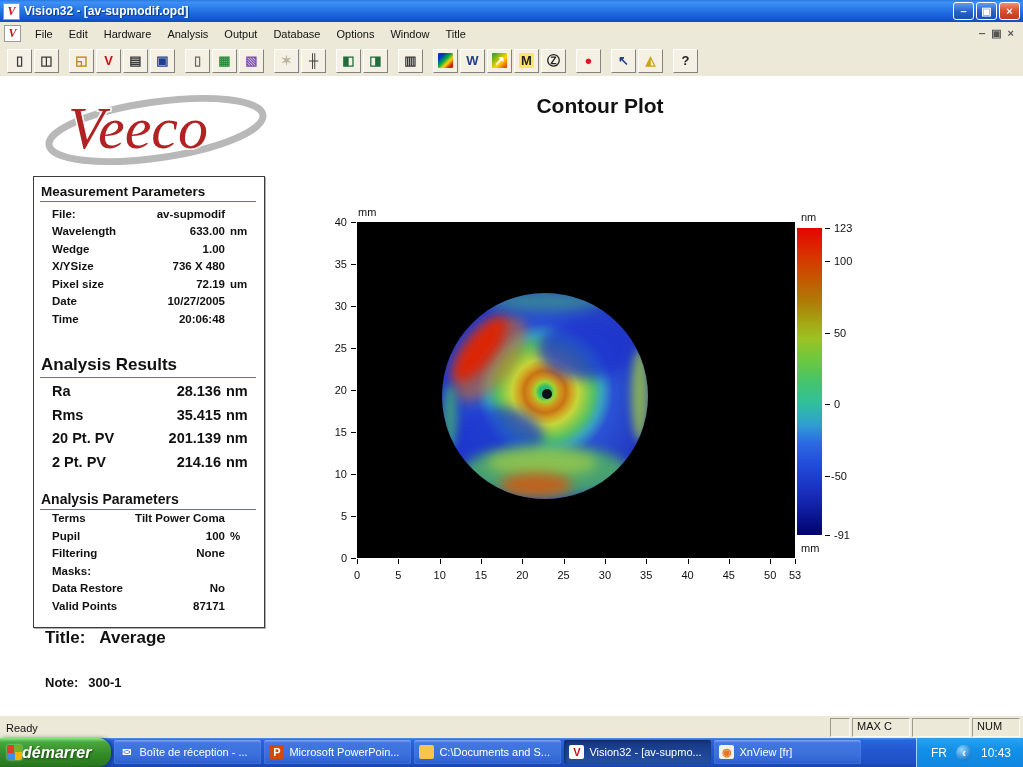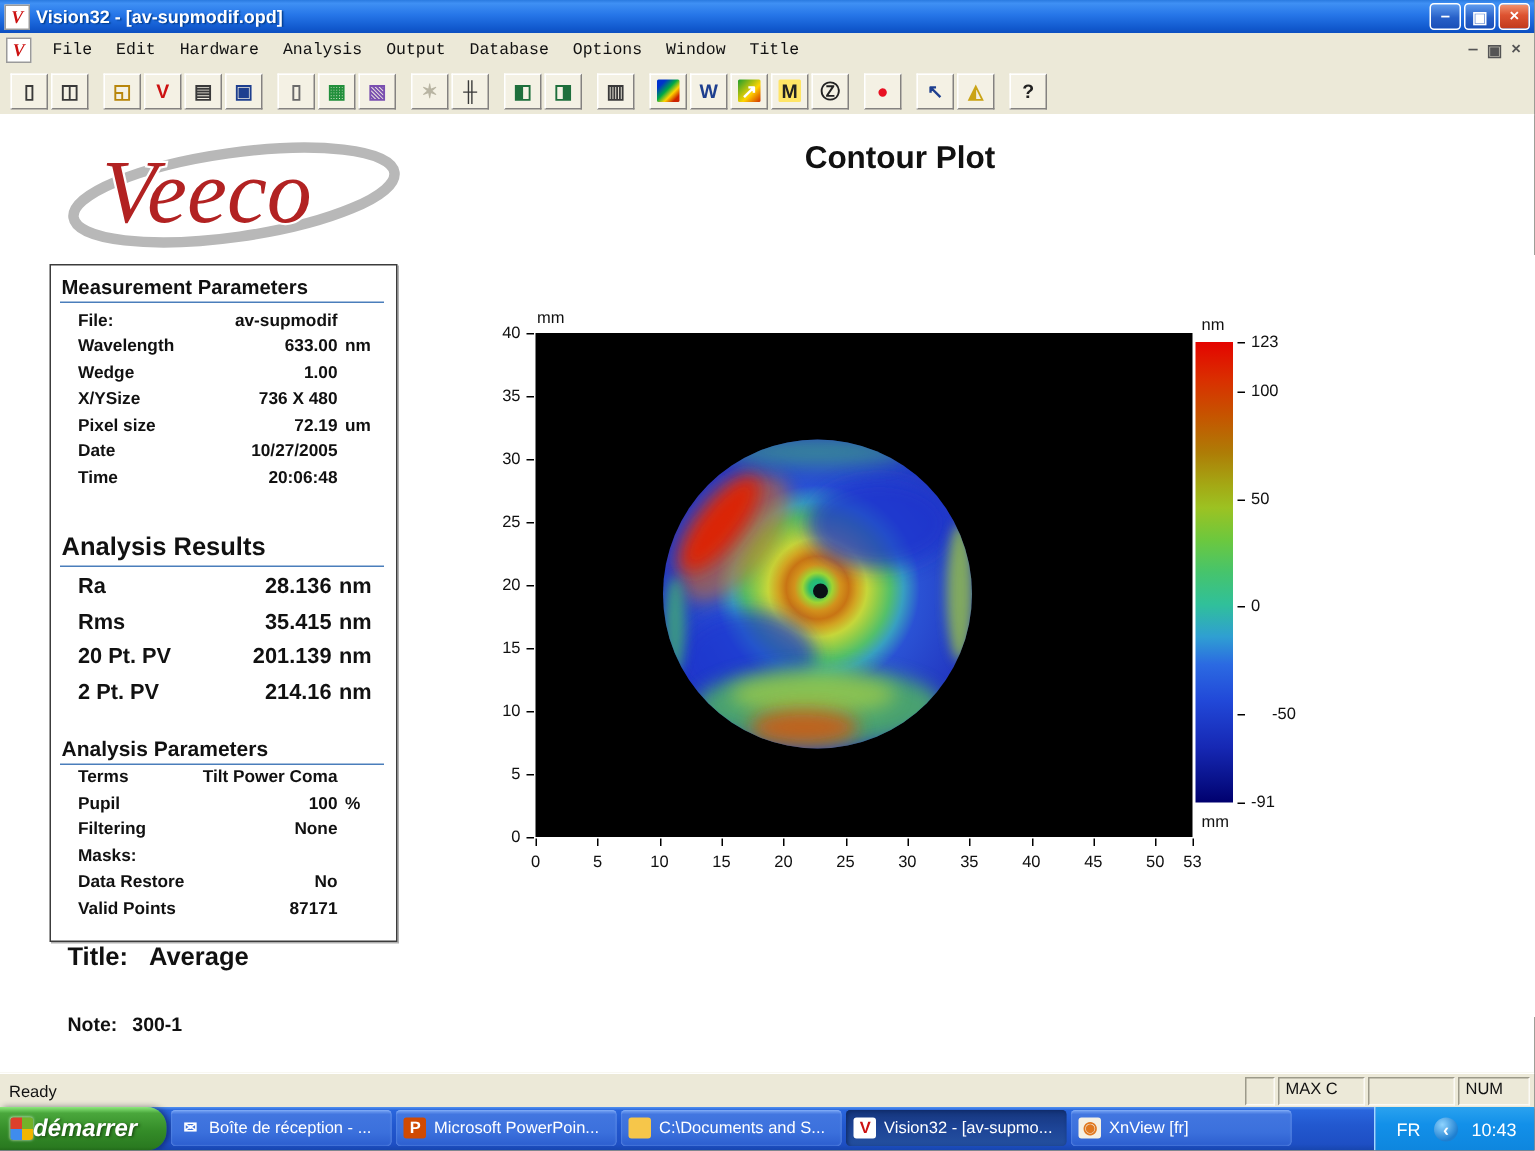"File" .menu-items { font-family: Liberation Mono, monospace -> none }
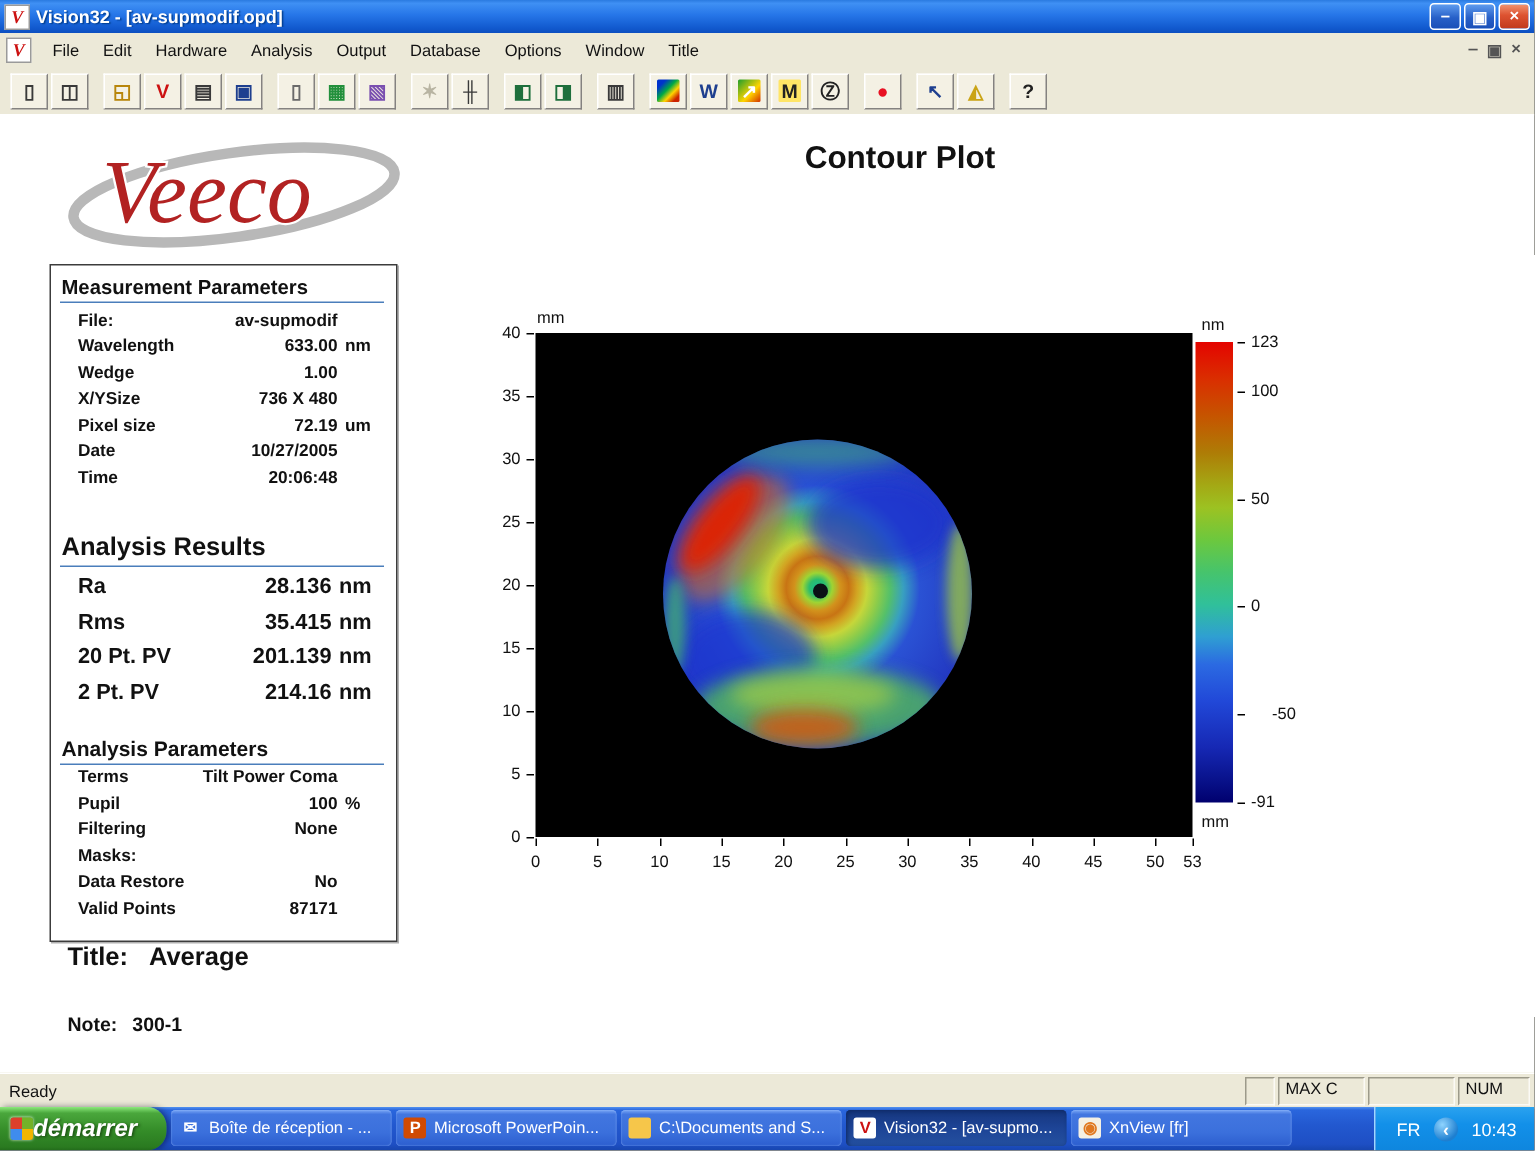"-50" span.tick-label { left: 528px -> 511px }
